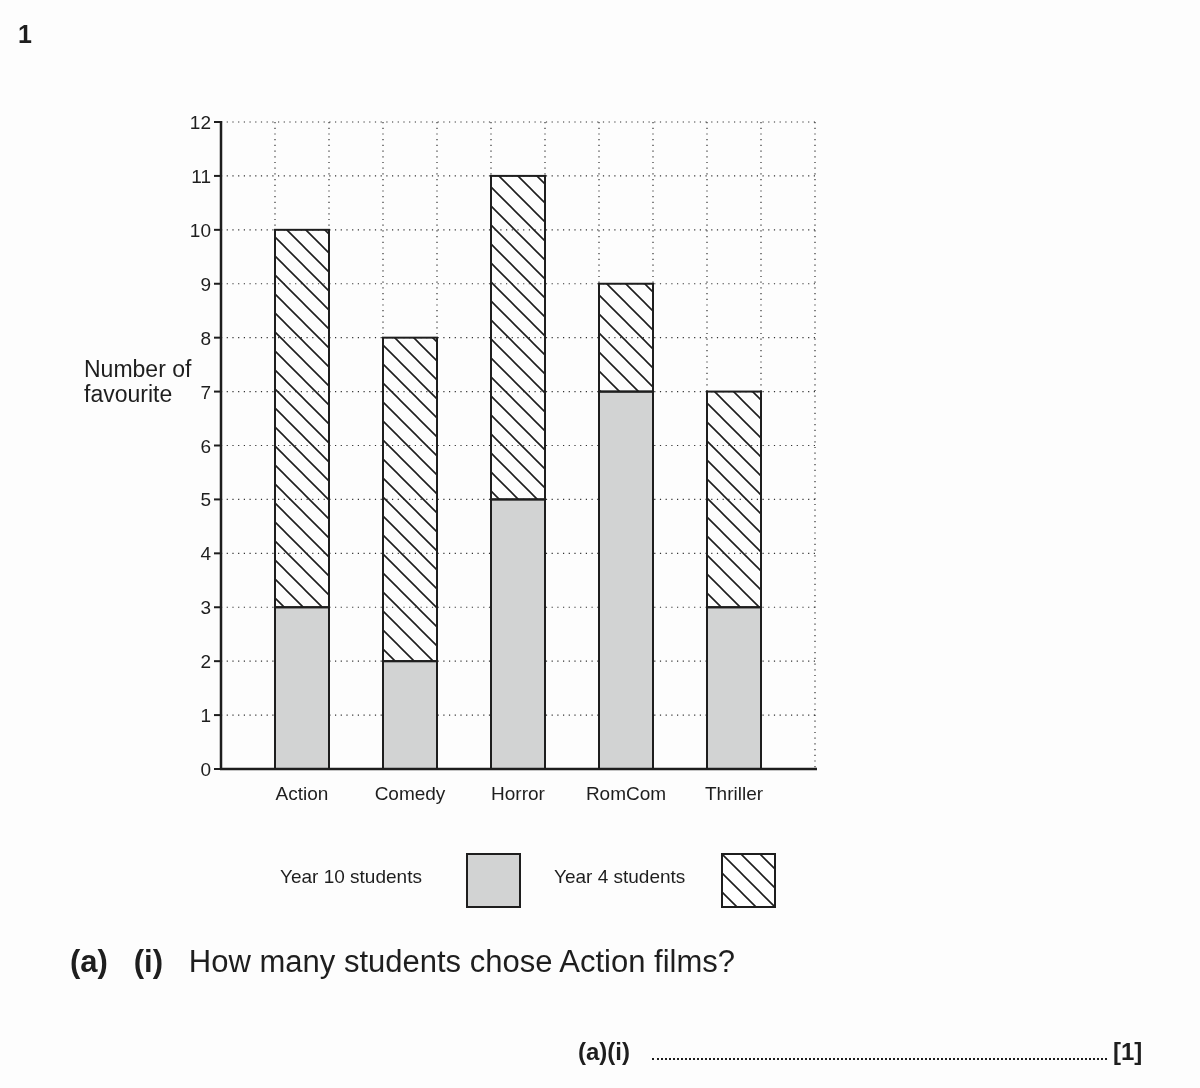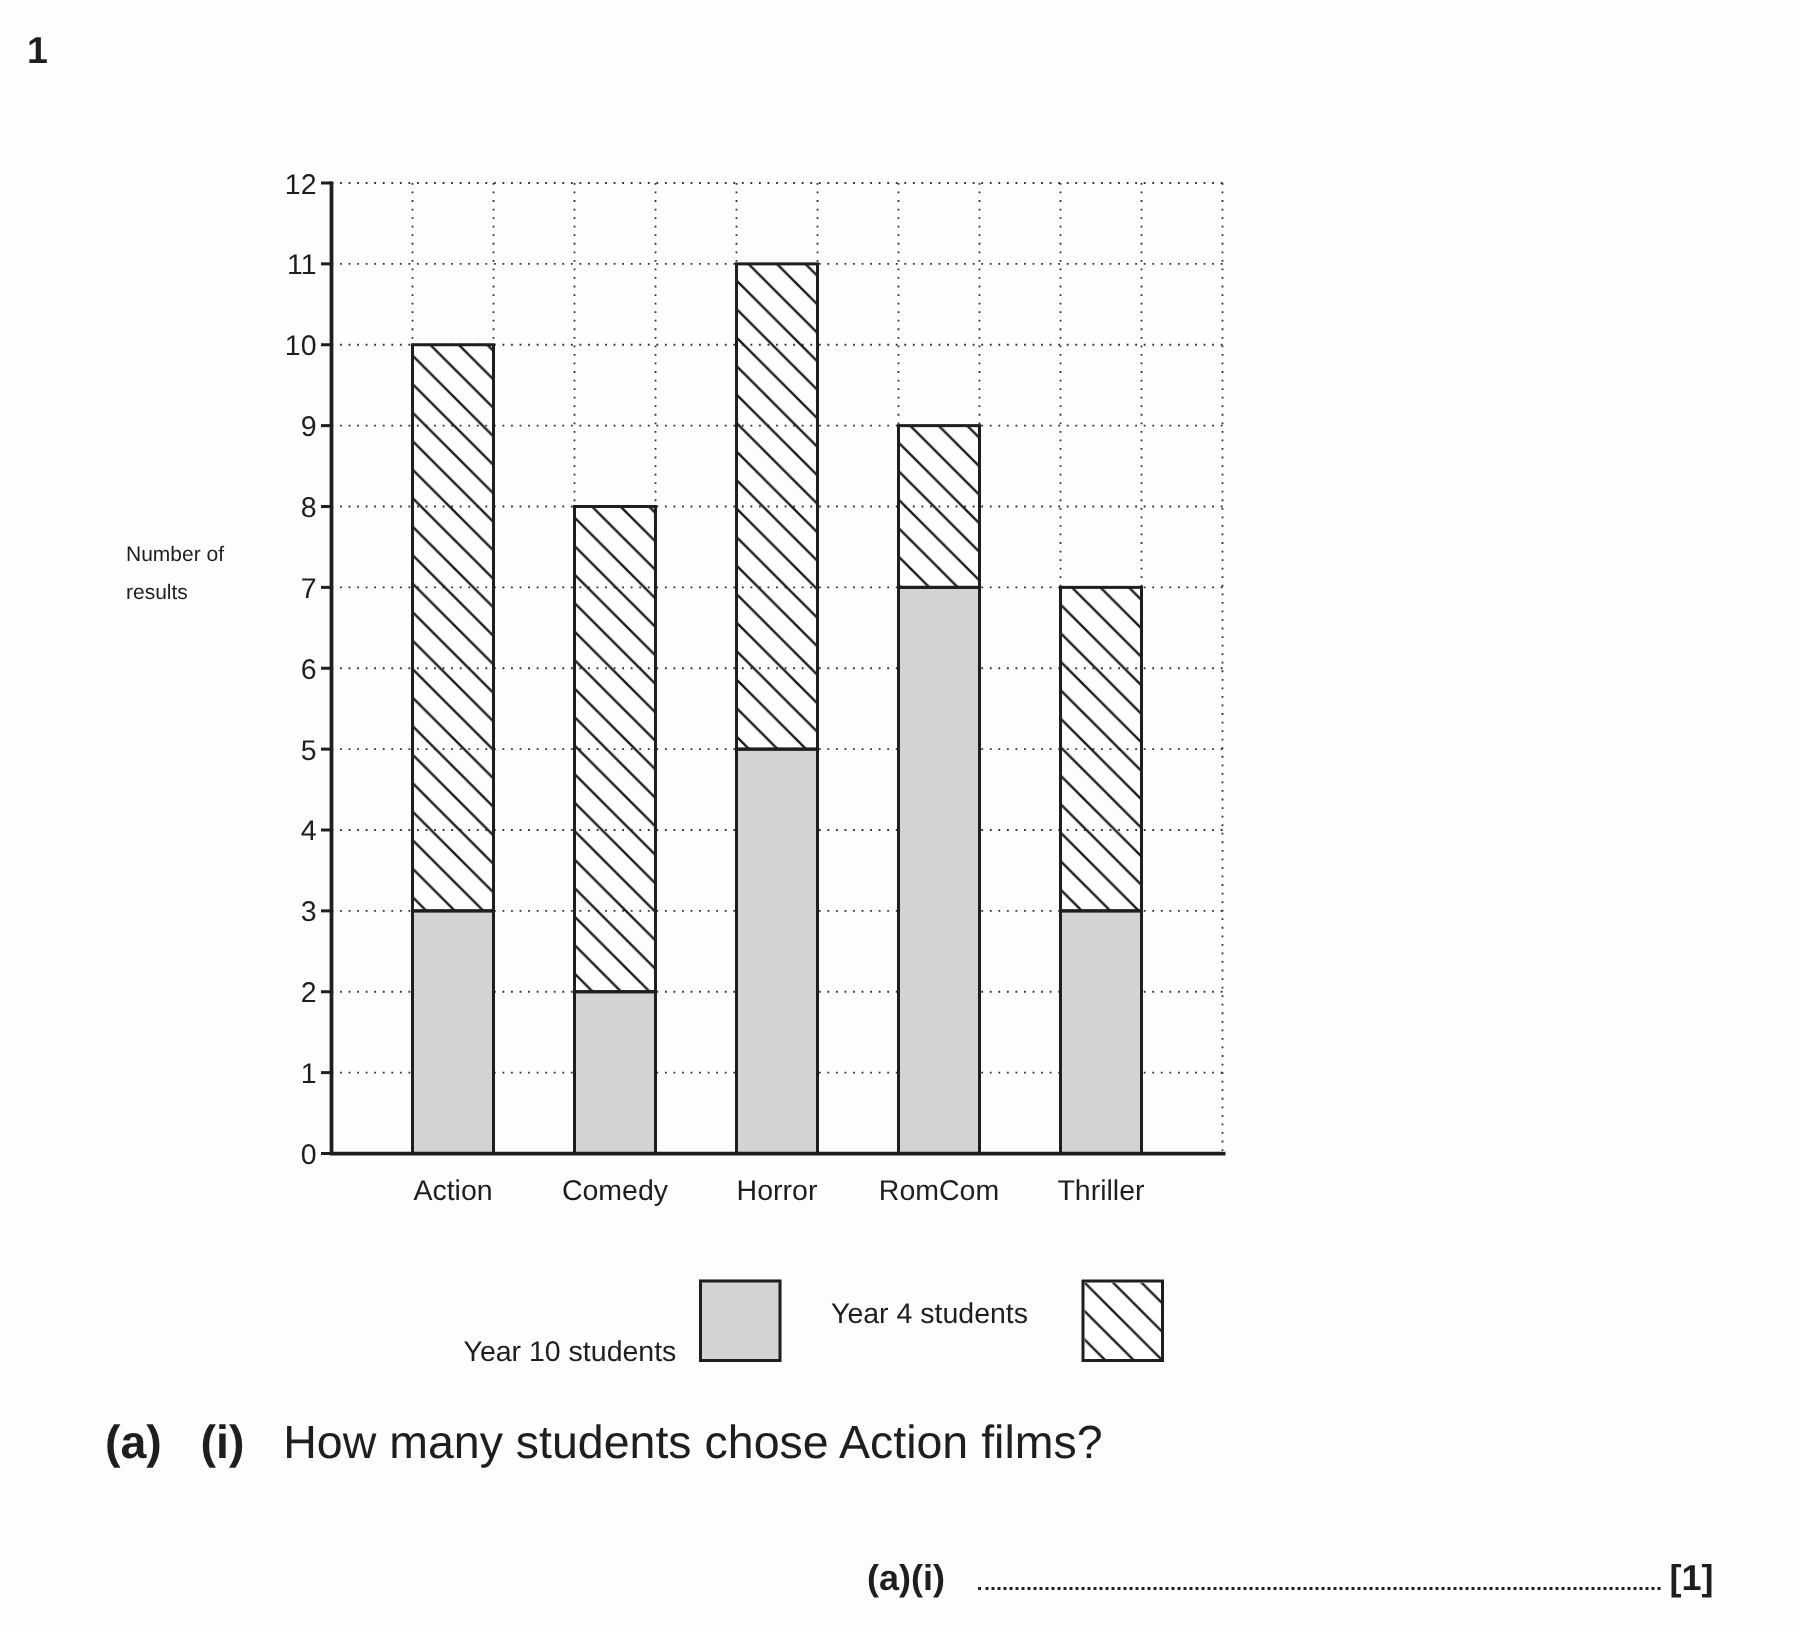"Number of" .ylabel { font-size: 14px -> 23px }
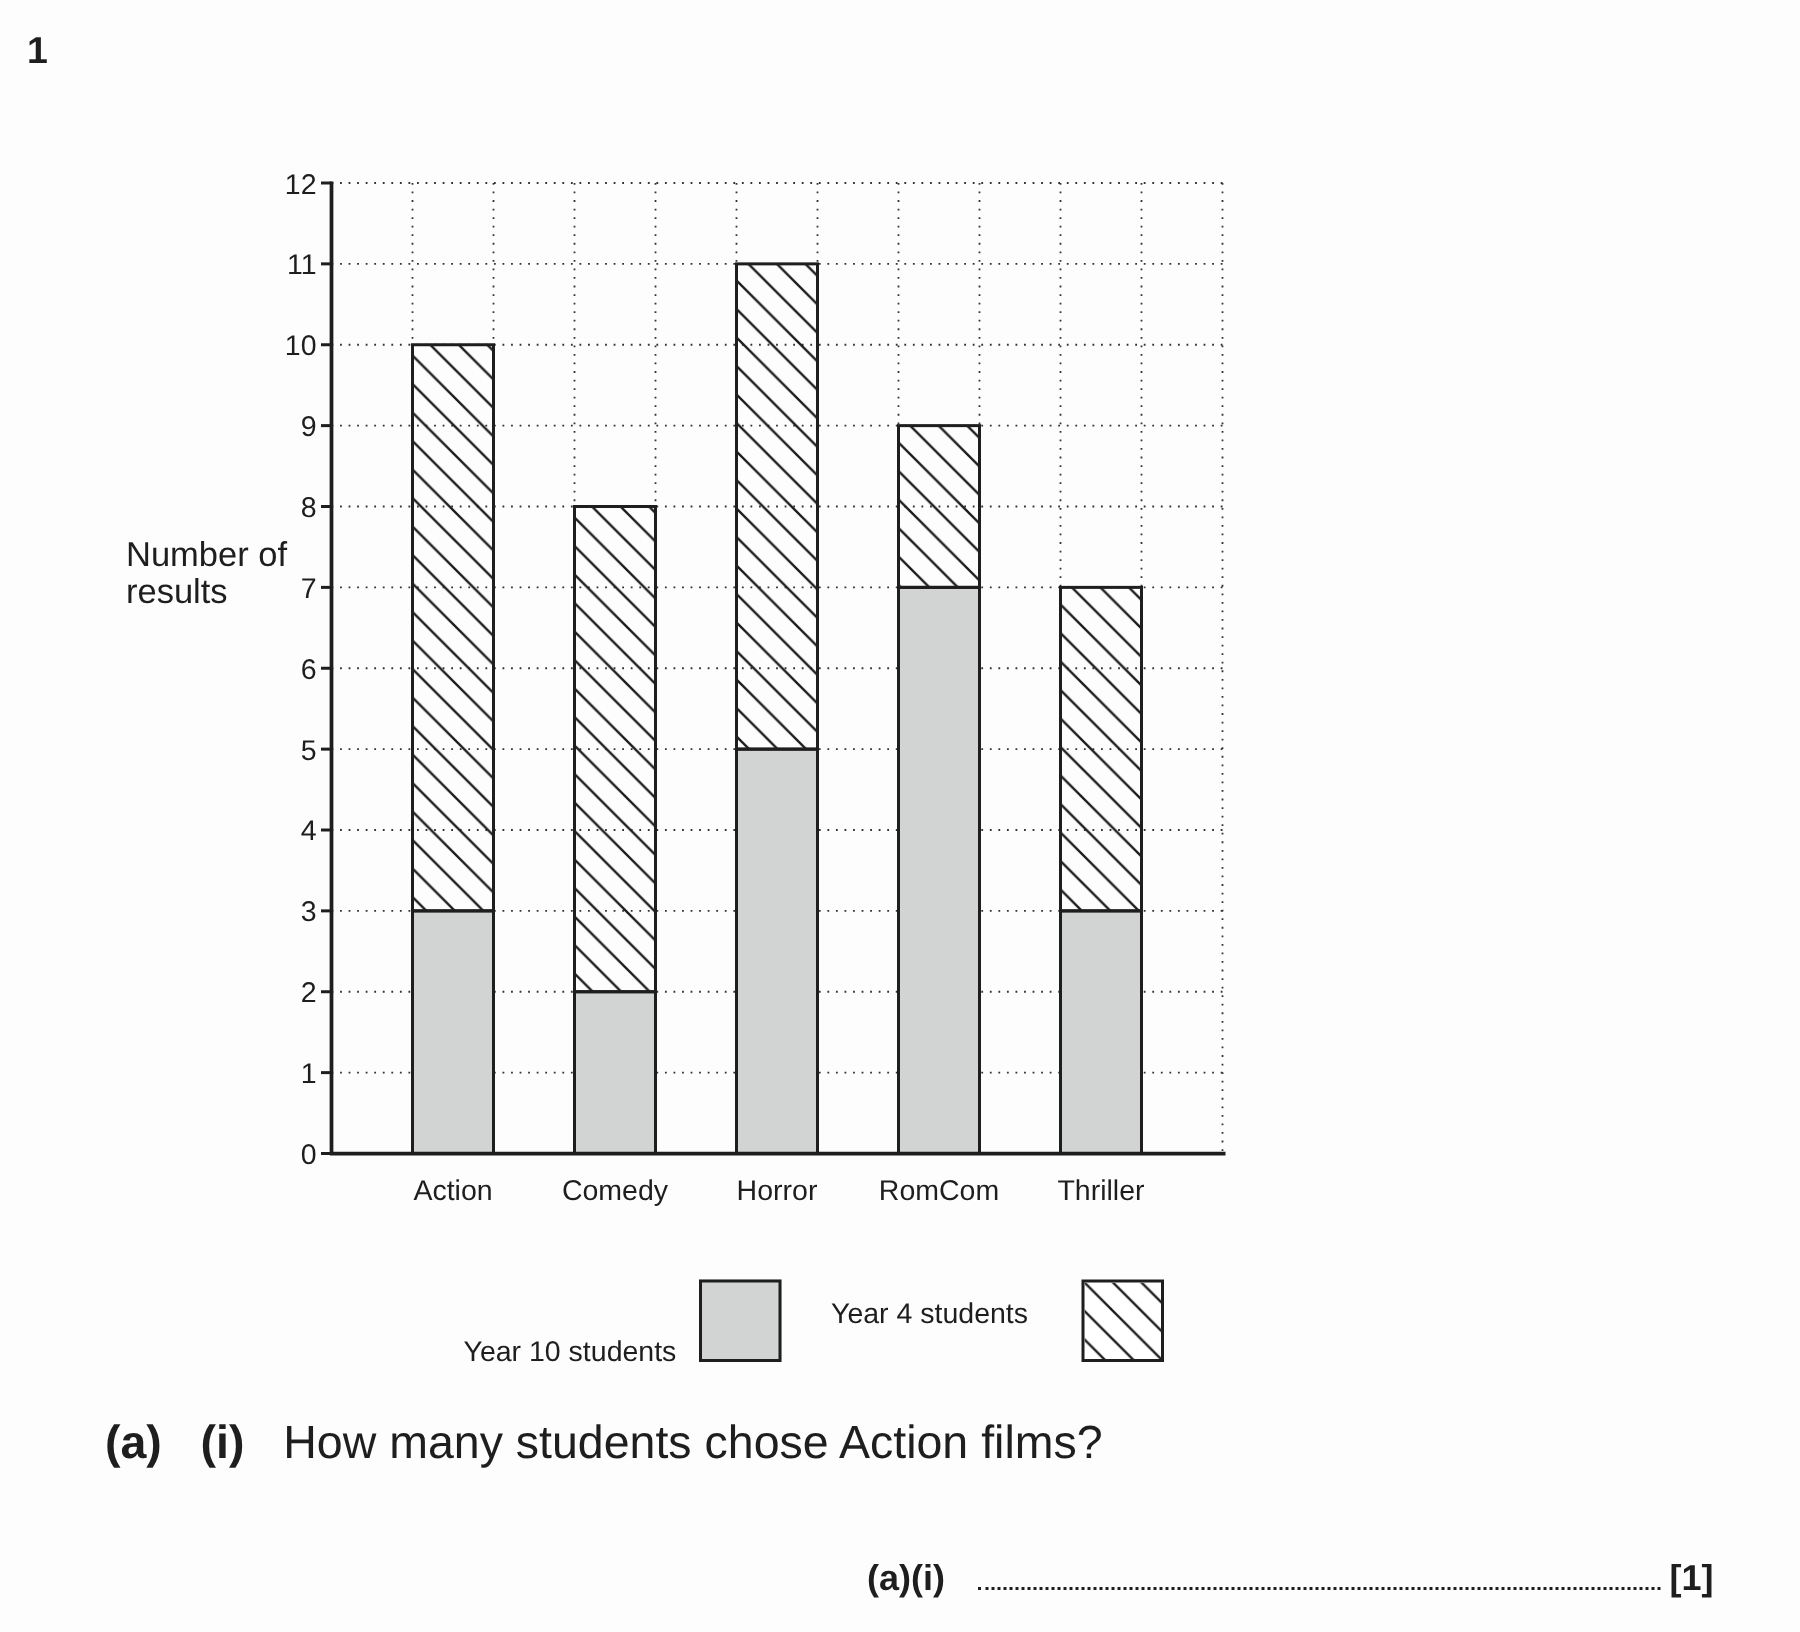"results" div { text: results -> favourite }
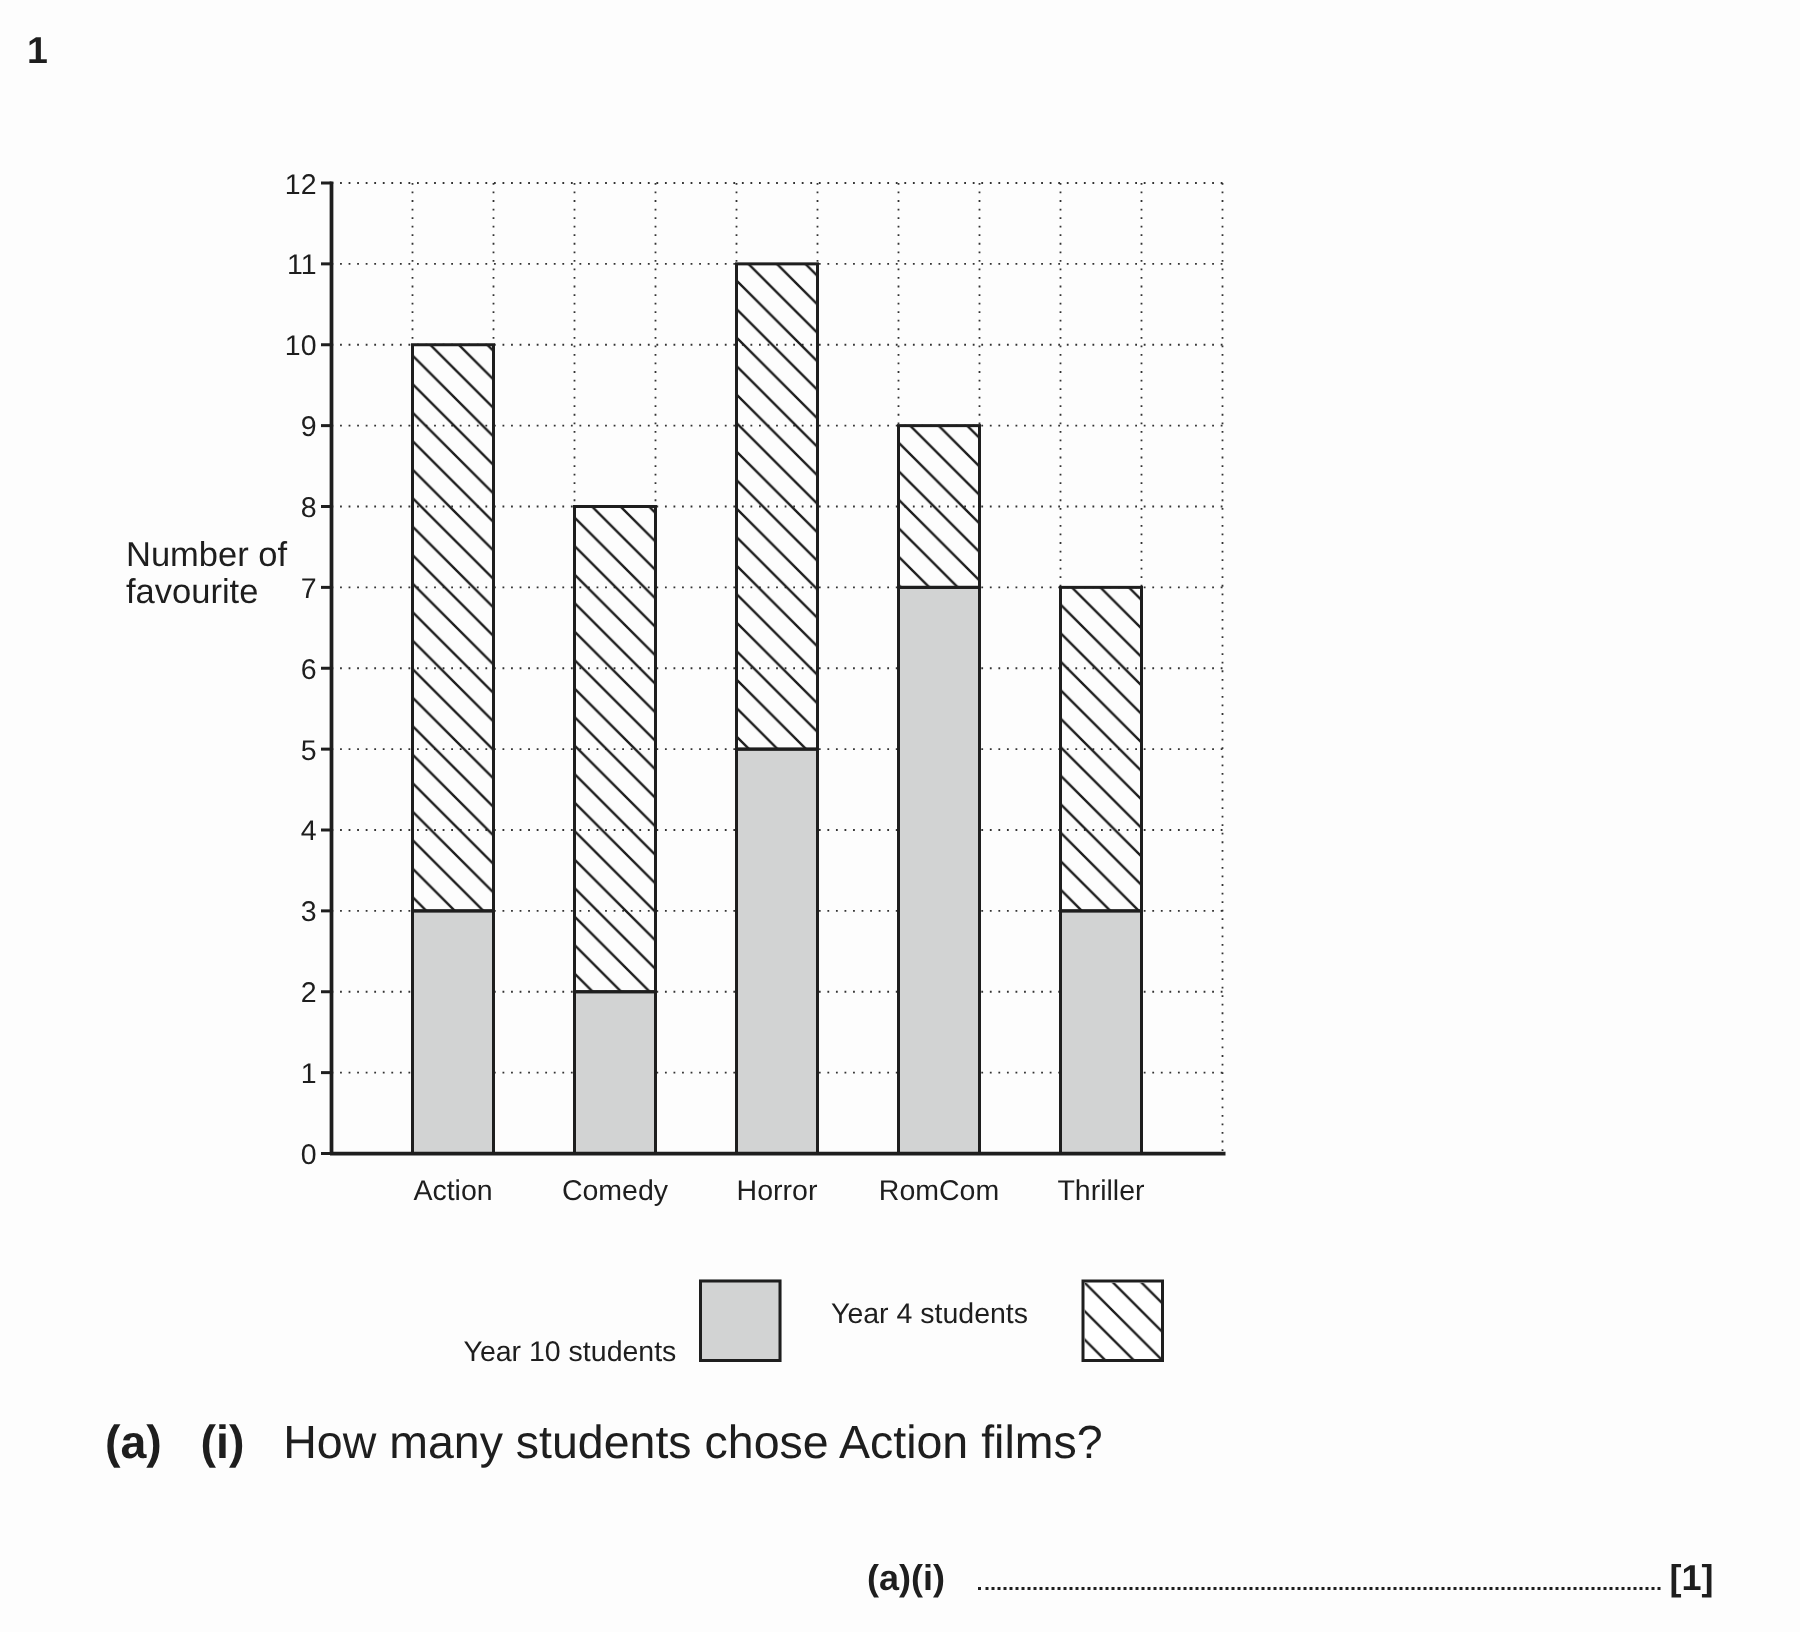"Year 10 students" div.legend-label { left: 309px -> 280px; margin-top: 25px -> none }
